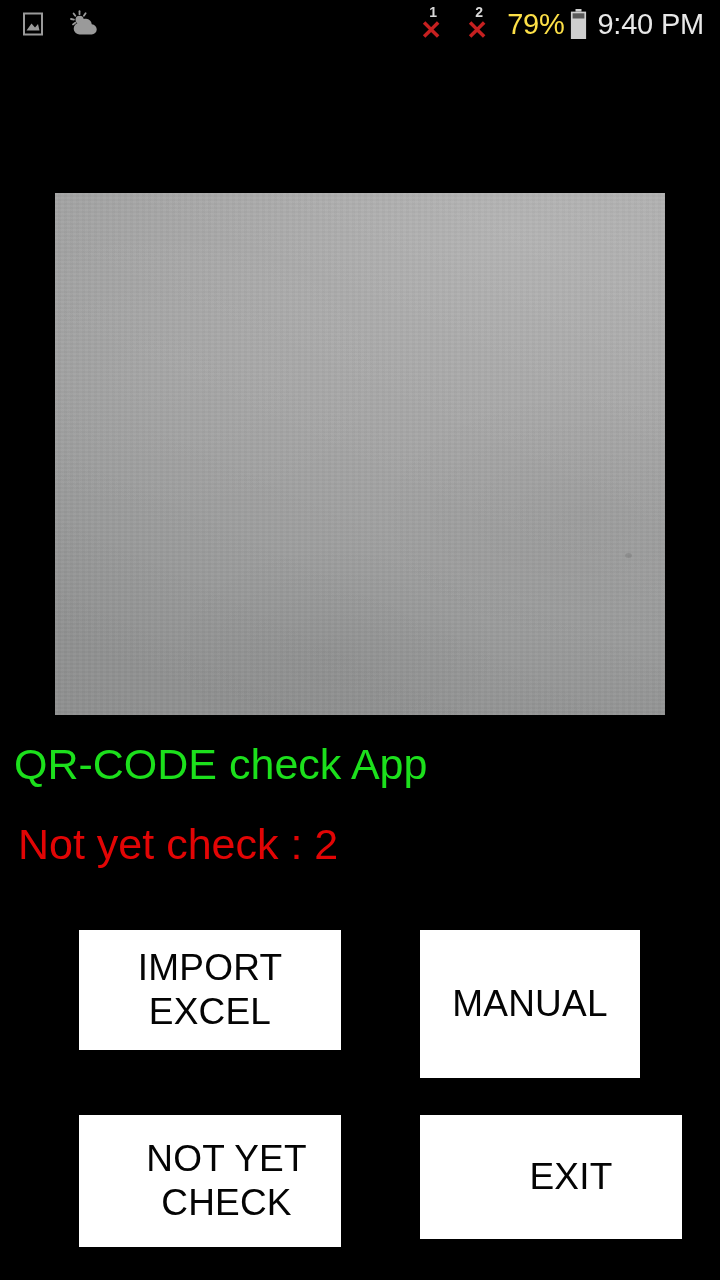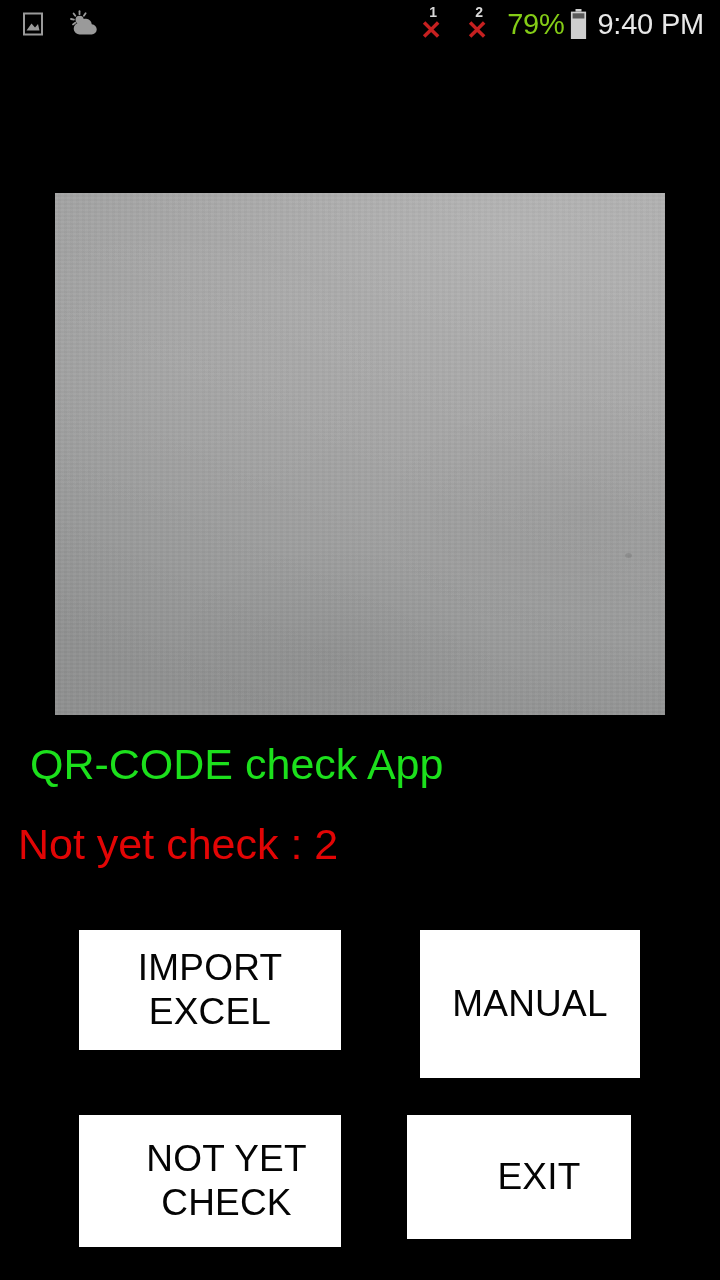"79%" .battery-pct { color: #84cc16 -> #fde047 }
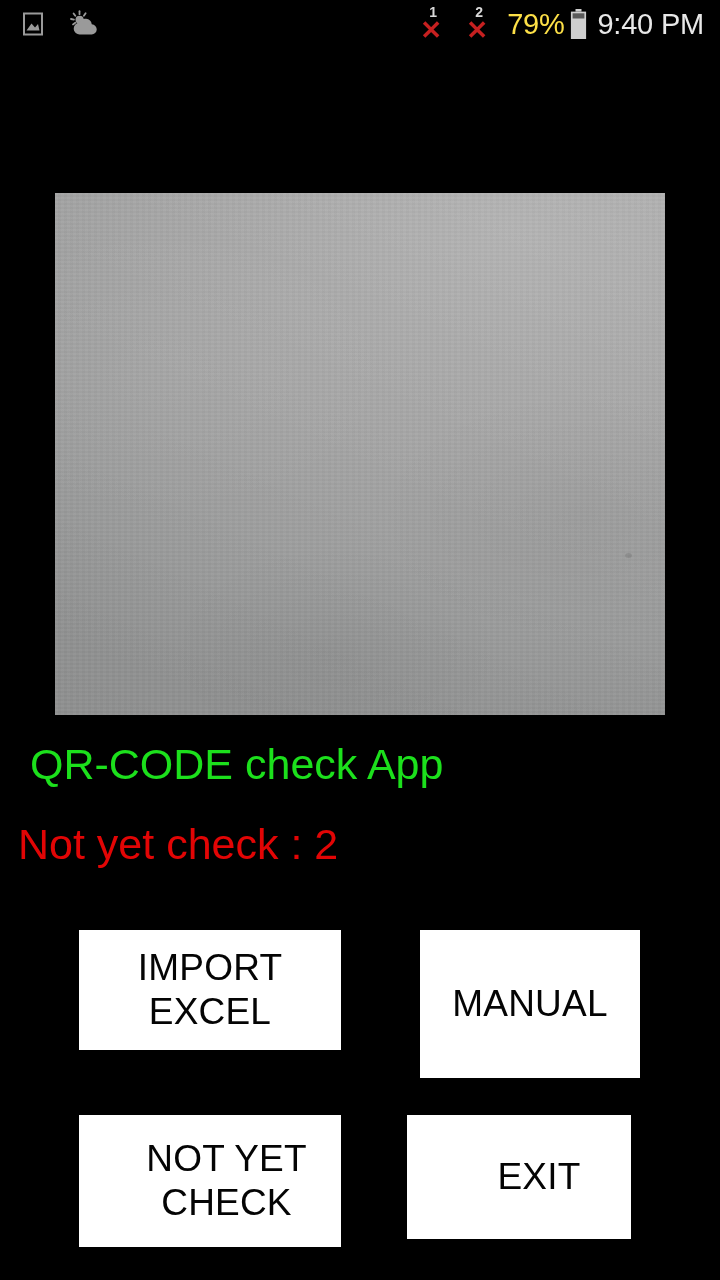"QR-CODE check App" .app-title { left: 30px -> 14px }
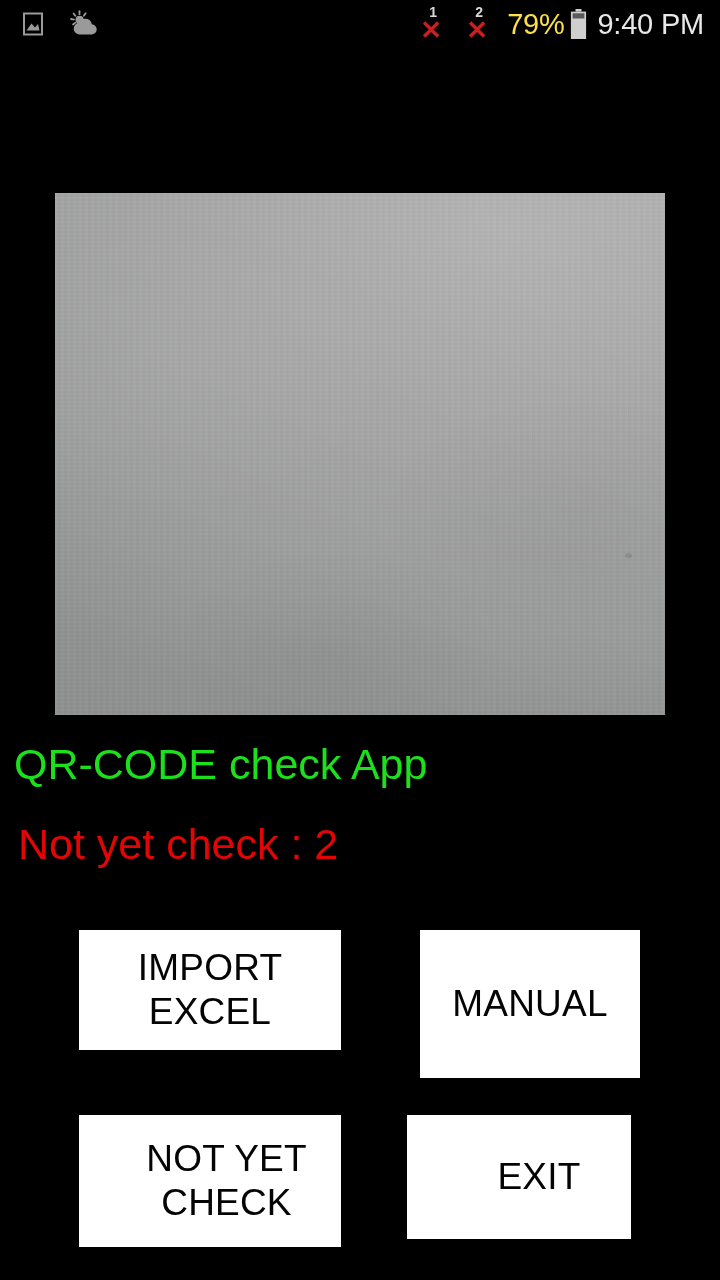"EXIT" .btn-exit { left: 407px -> 420px; width: 224px -> 262px }
